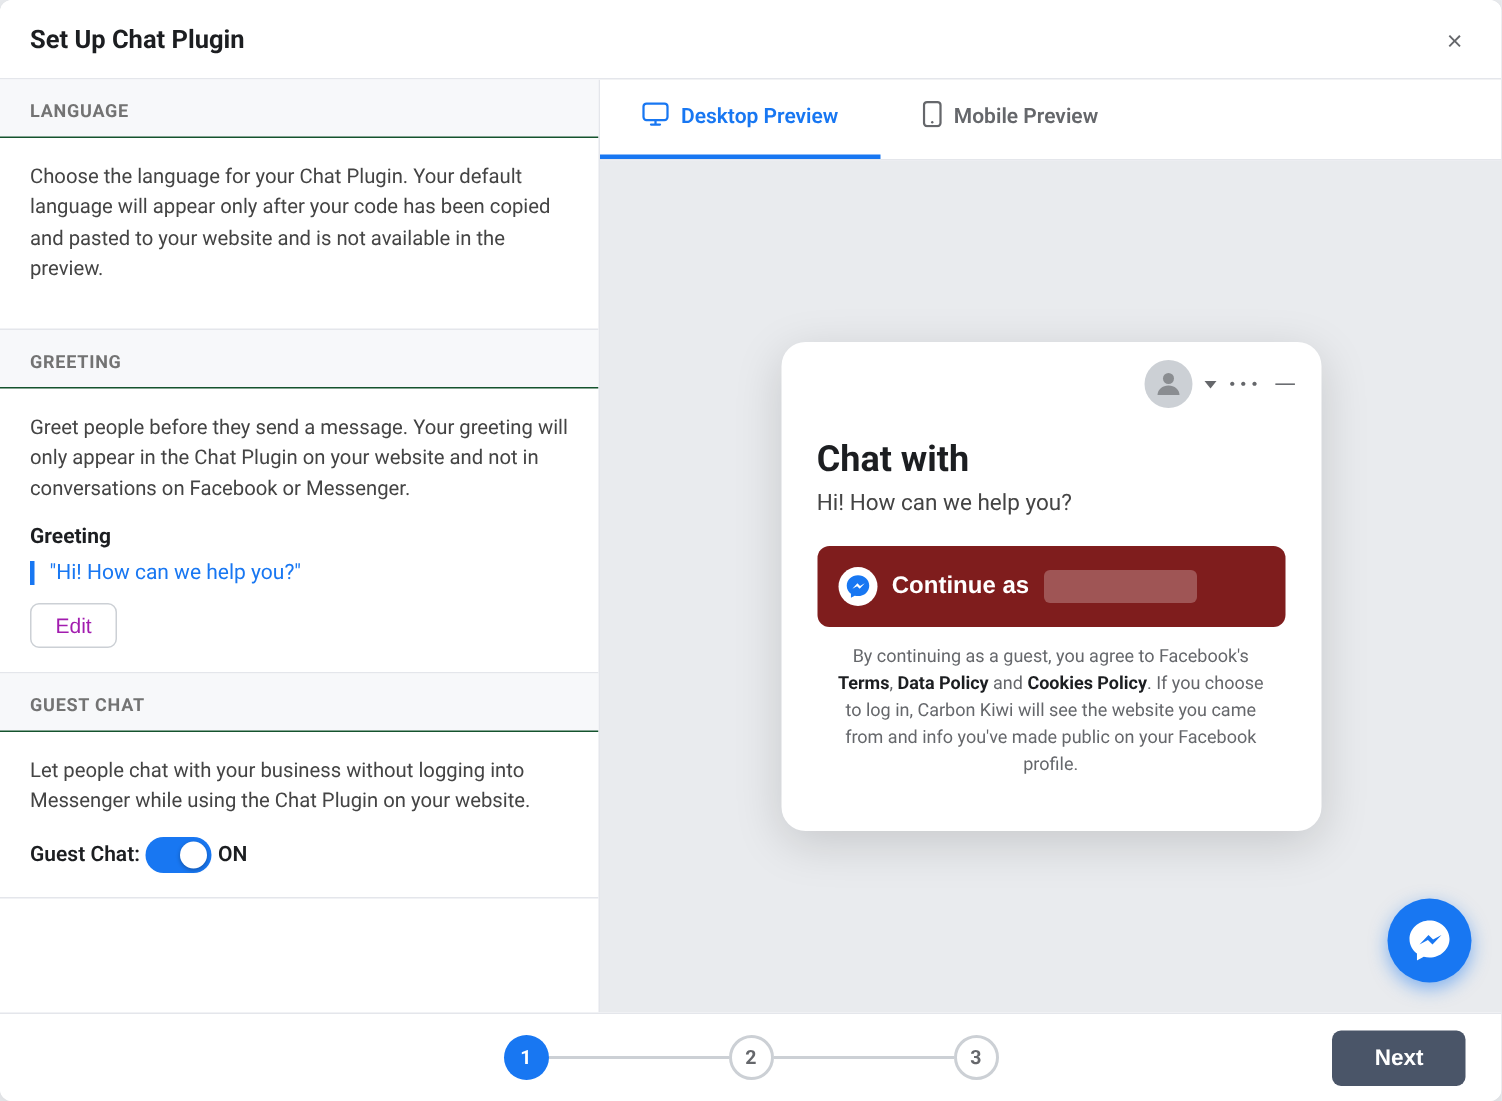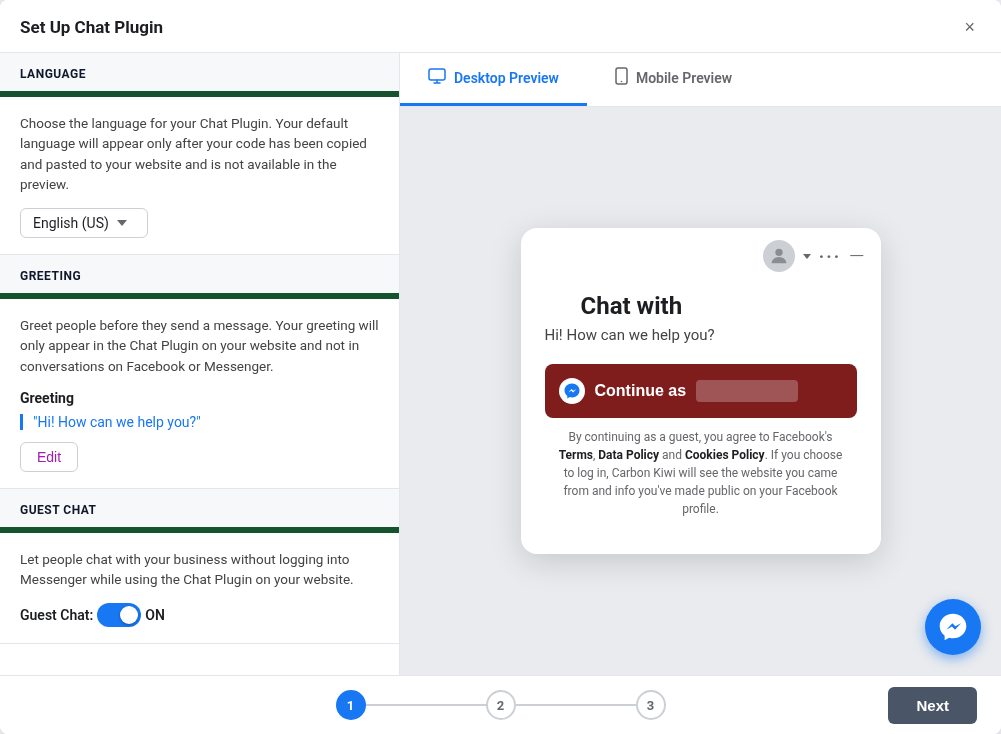"LANGUAGE" .section-header { border-bottom: 6px solid #14532d -> 1px solid #14532d; color: #0f172a -> #737373 }
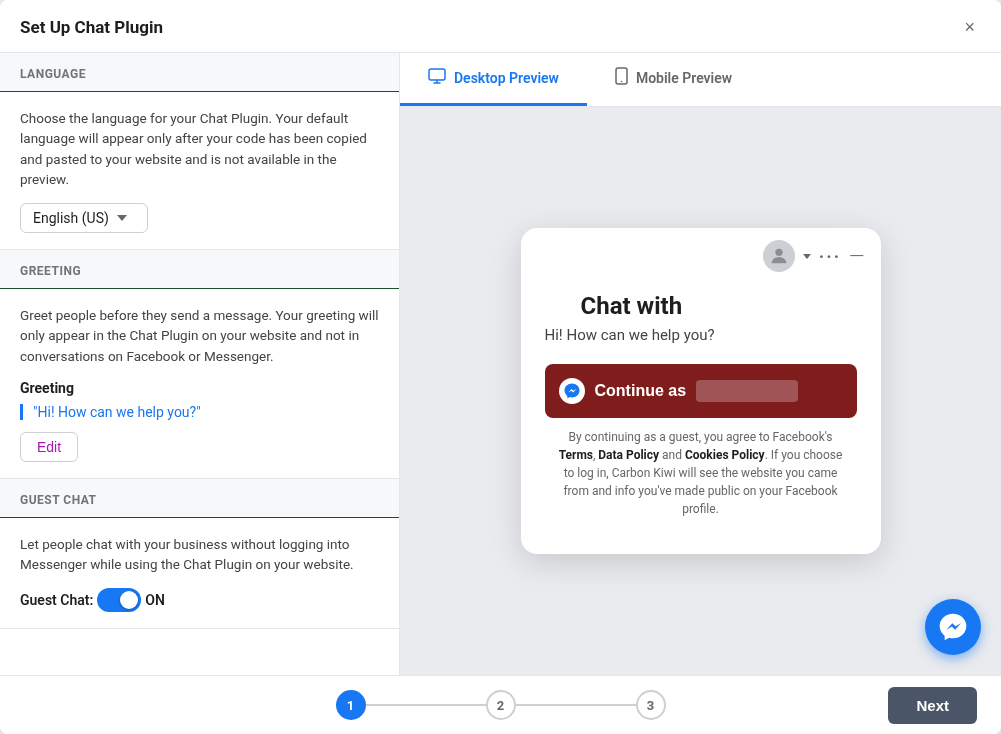"English (US)" div.language-select-wrapper { html: <div> <span>English (US)</span> <span></span> </div> -> none }
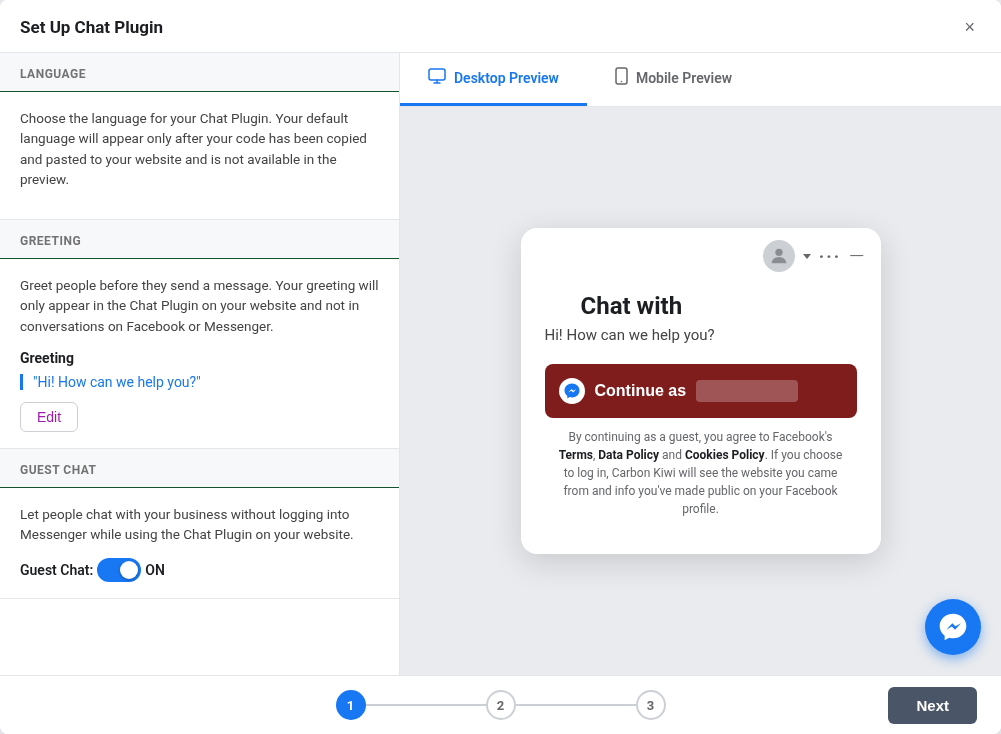"Chat with" .chat-with-title { margin-left: 36px -> none }
